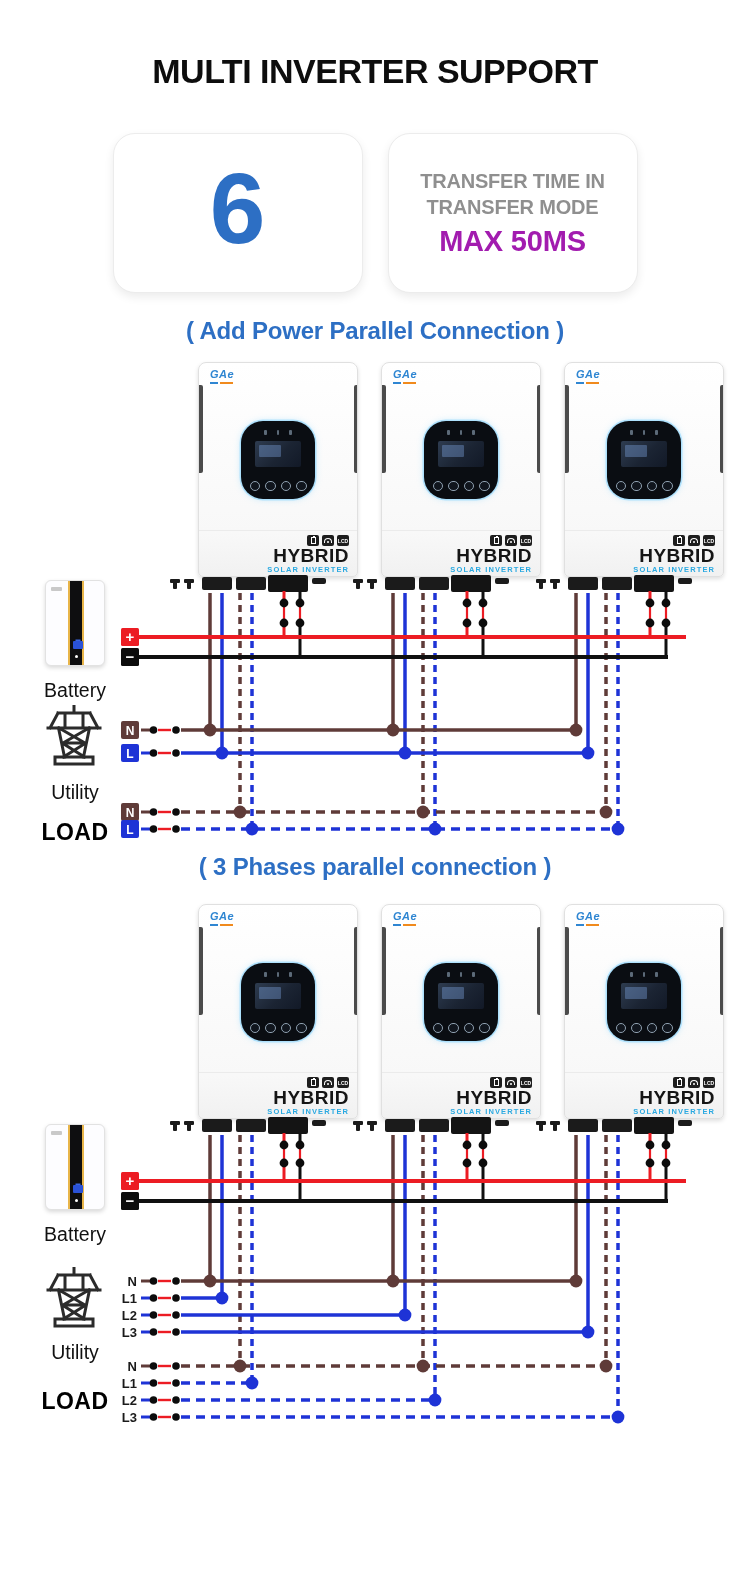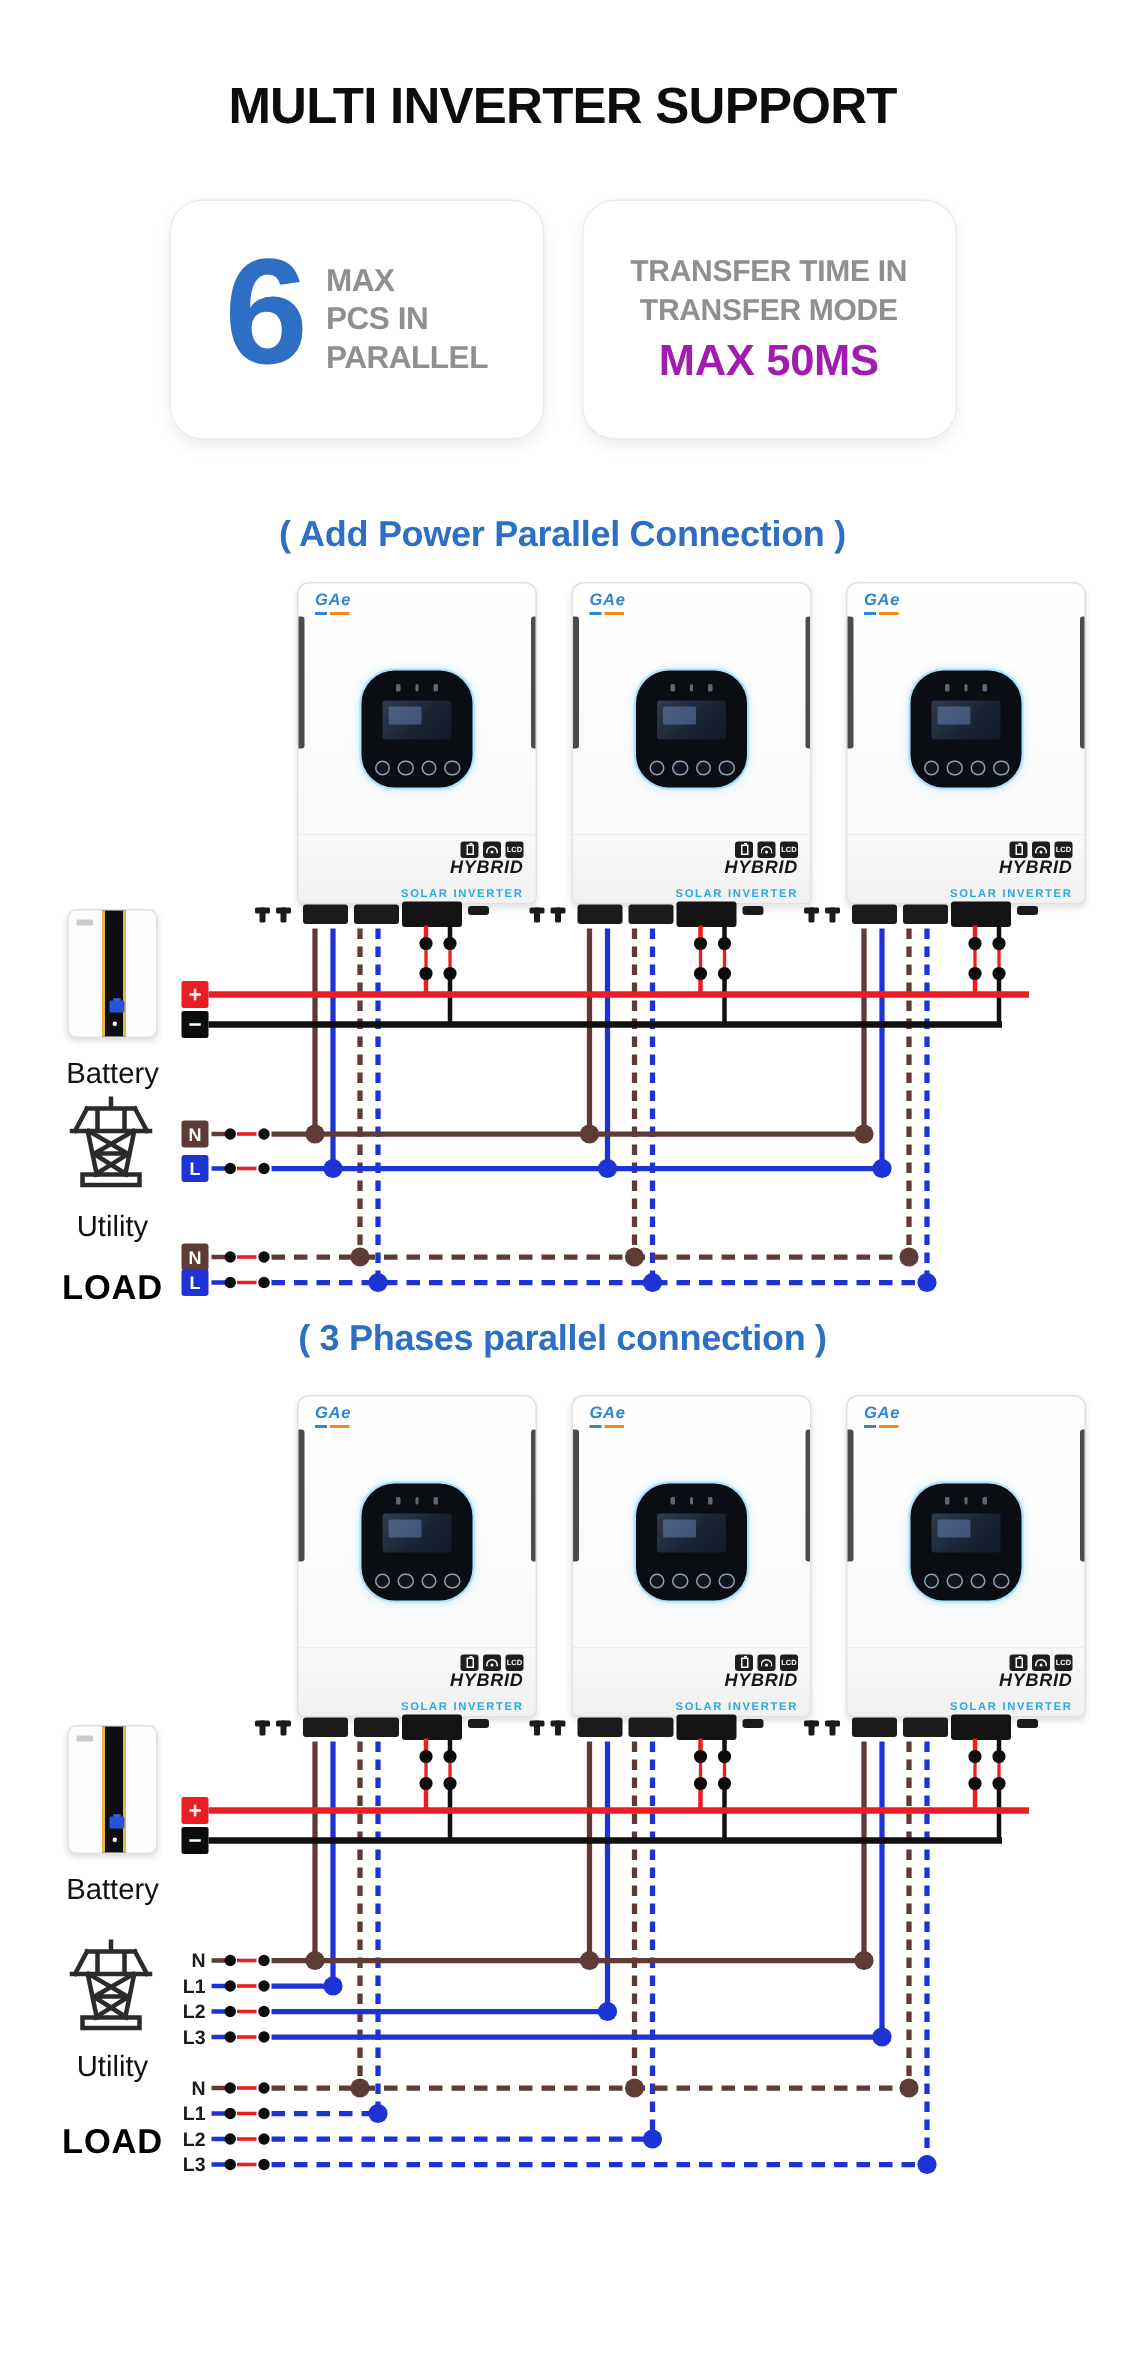"MAX" div.card-lines { html: <div> <div>MAX</div> <div>PCS IN</div> <div>PARALLEL</div> </div> -> none }
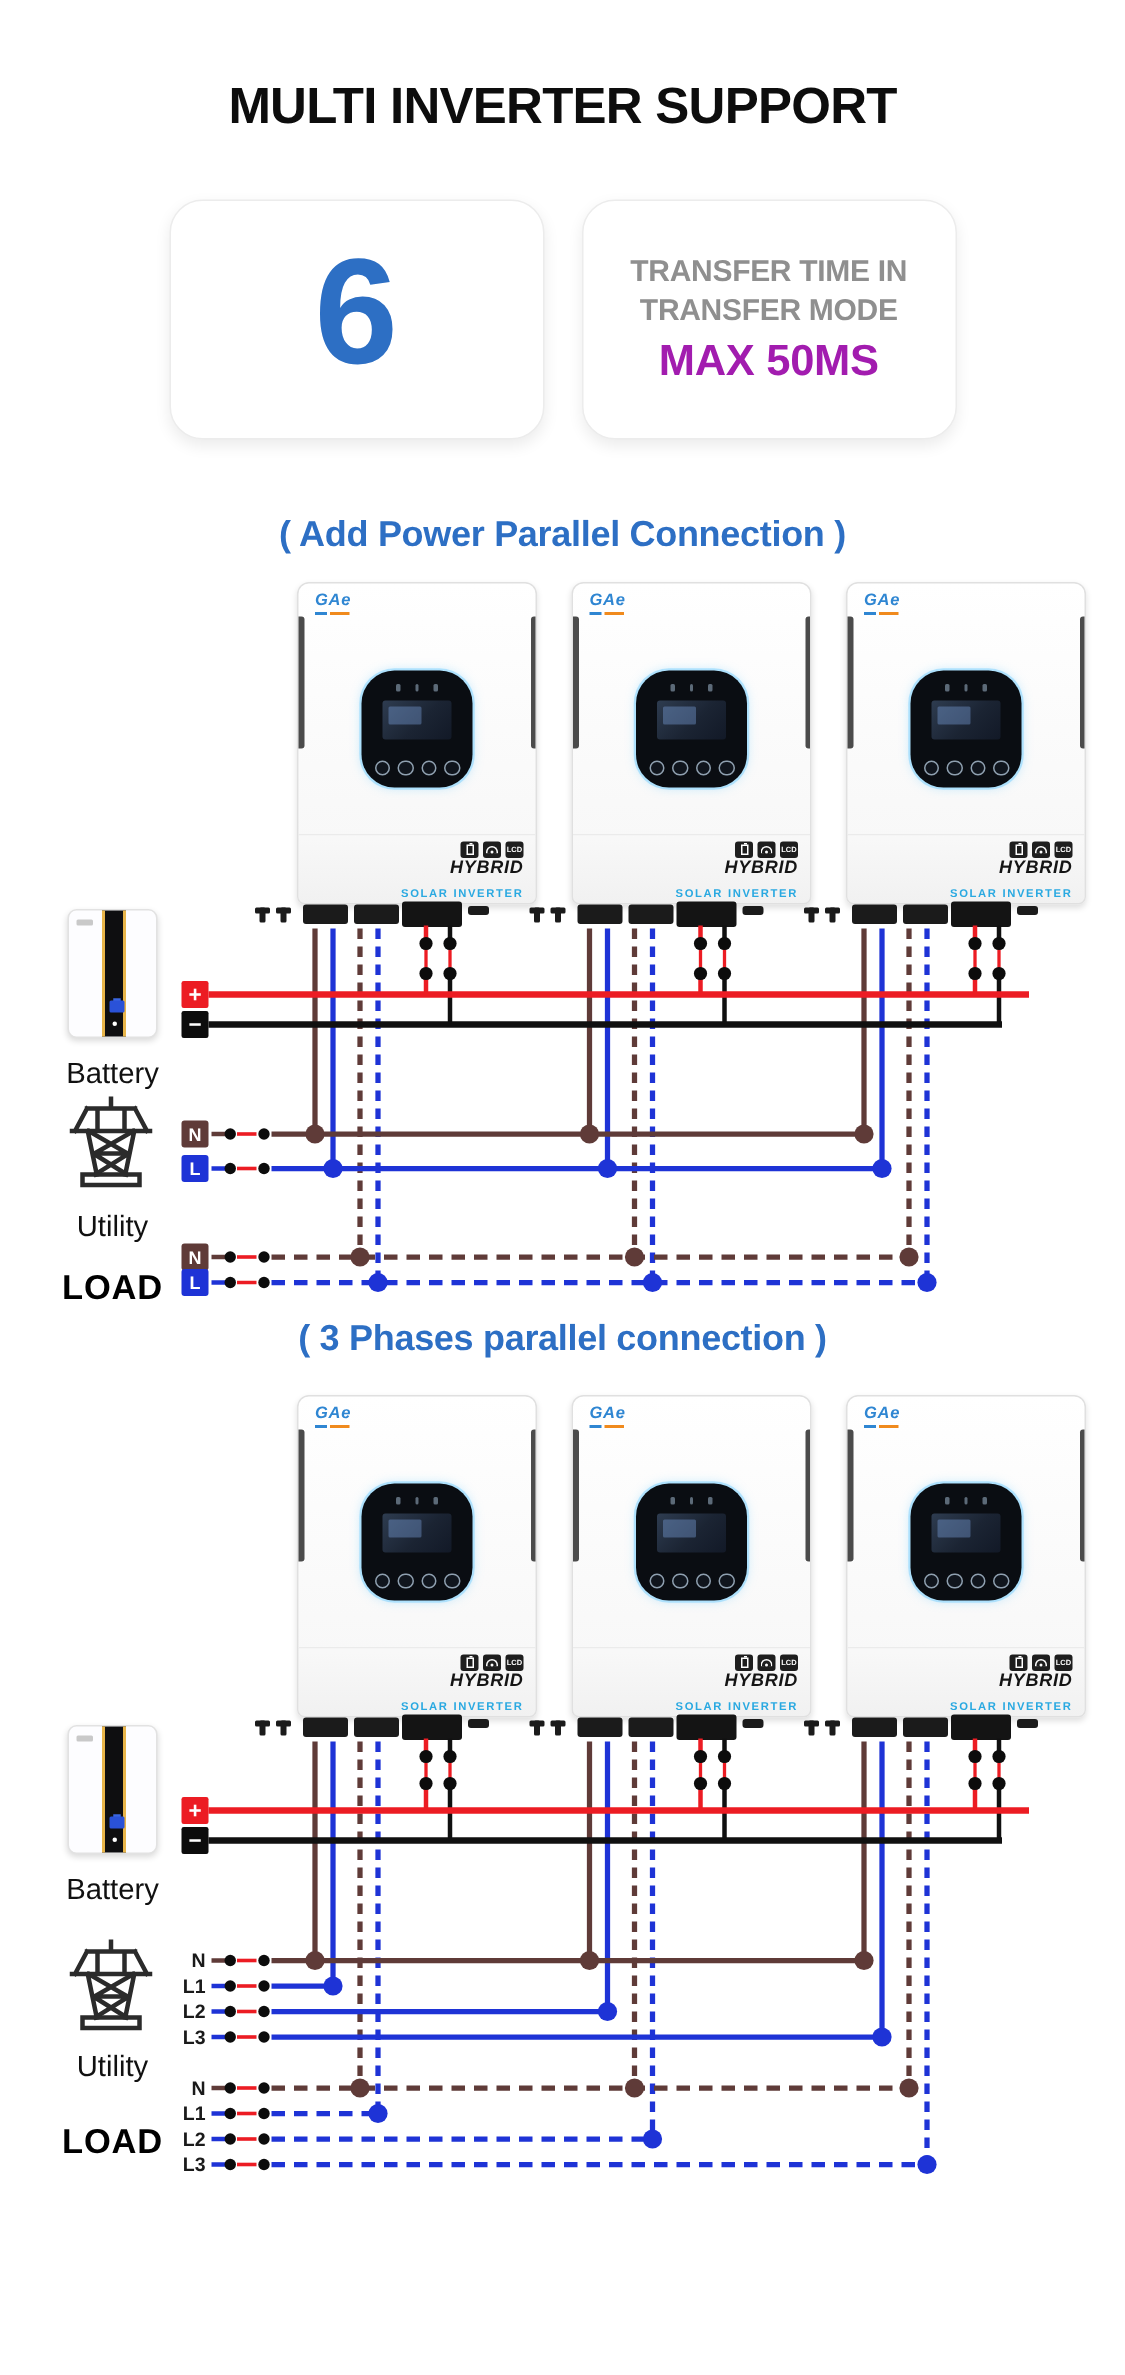"( Add Power Parallel Connection" #d1-title { margin-top: 50px -> 24px }
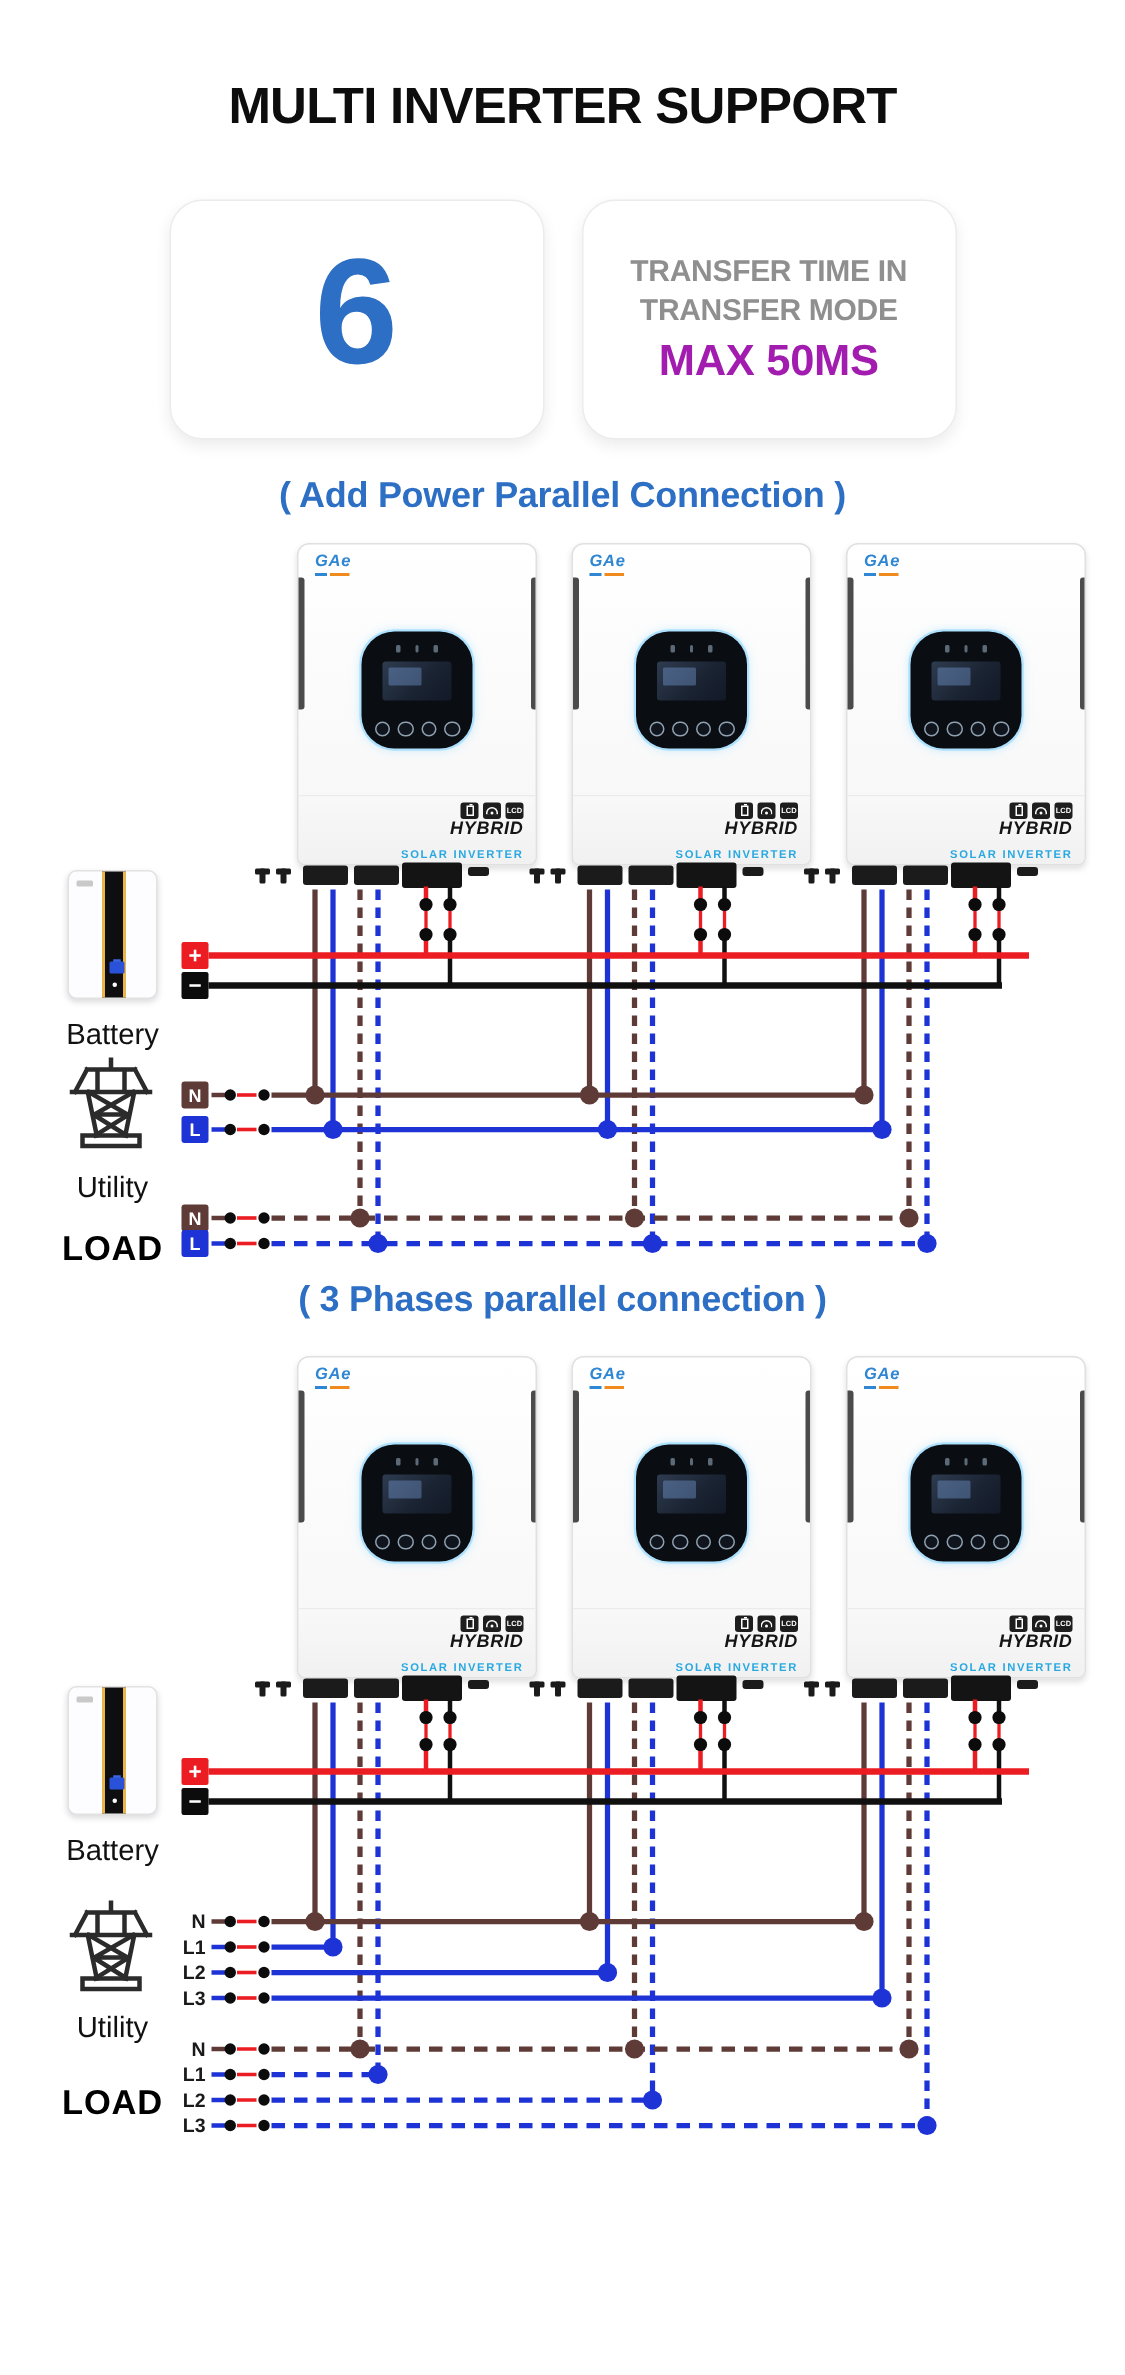"HYBRID" .hybrid { font-size: 12px -> 19px; font-style: italic -> none }
